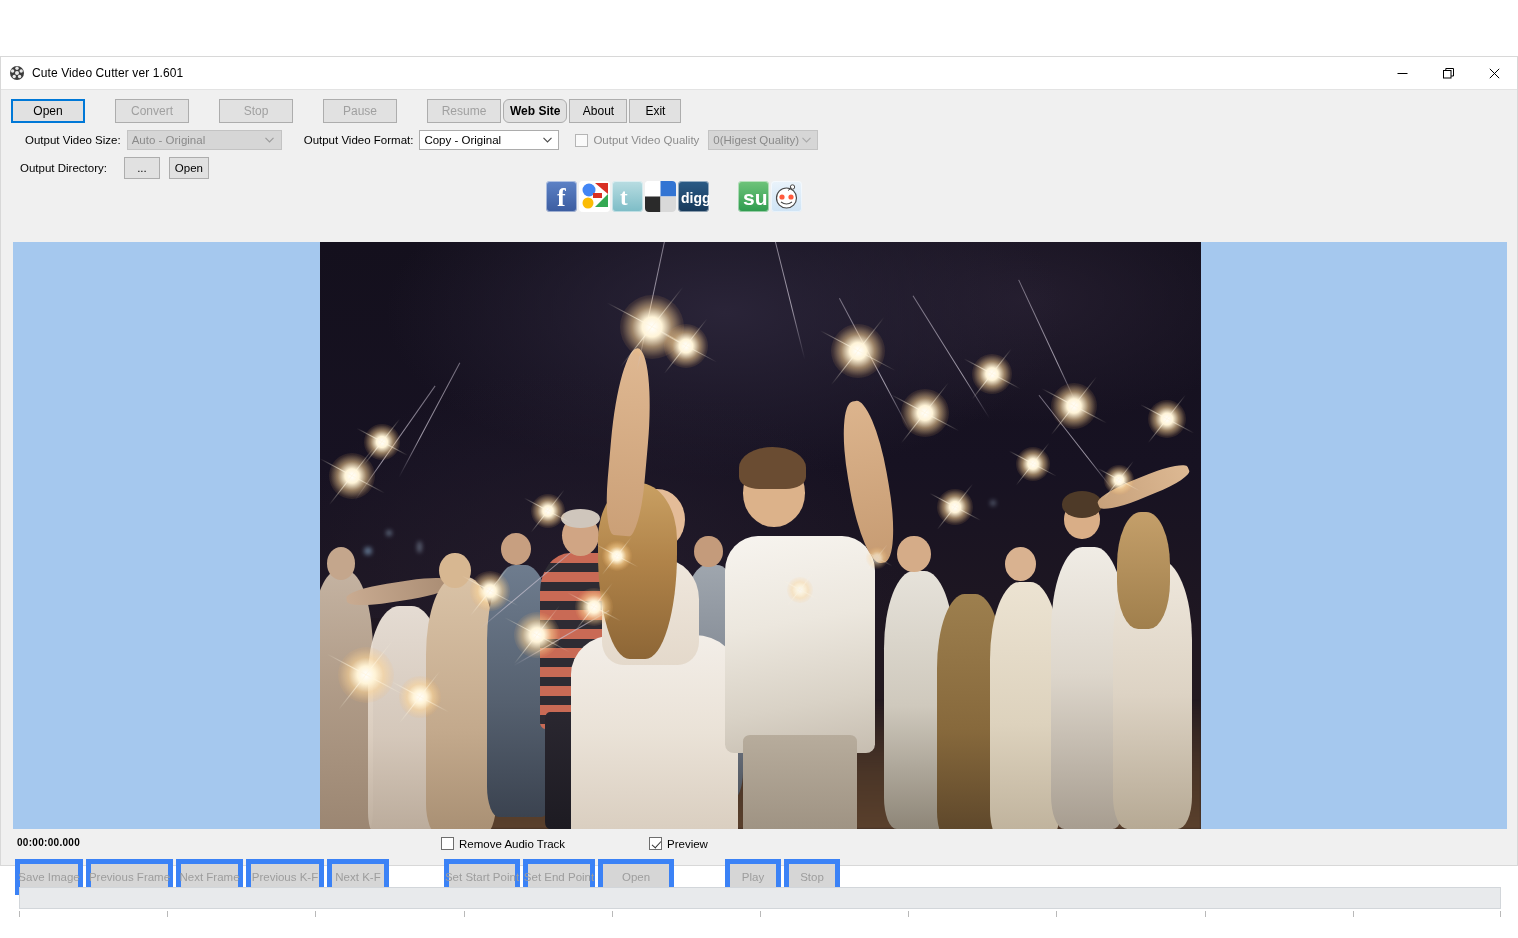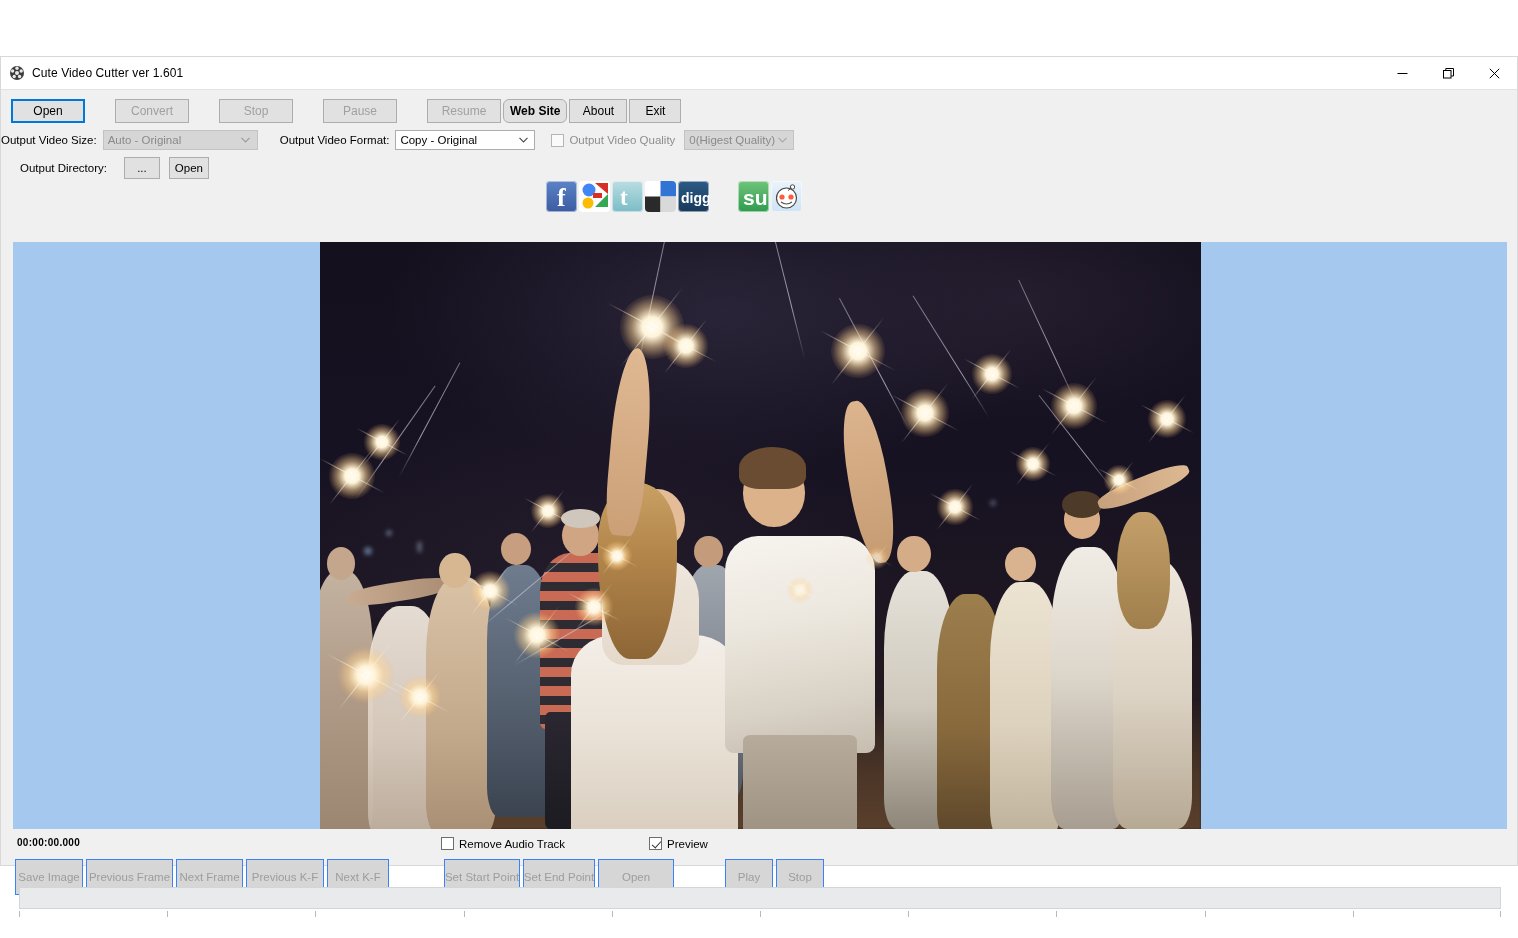"Output Video Size:" div.form-row { left: 0 -> 24px }
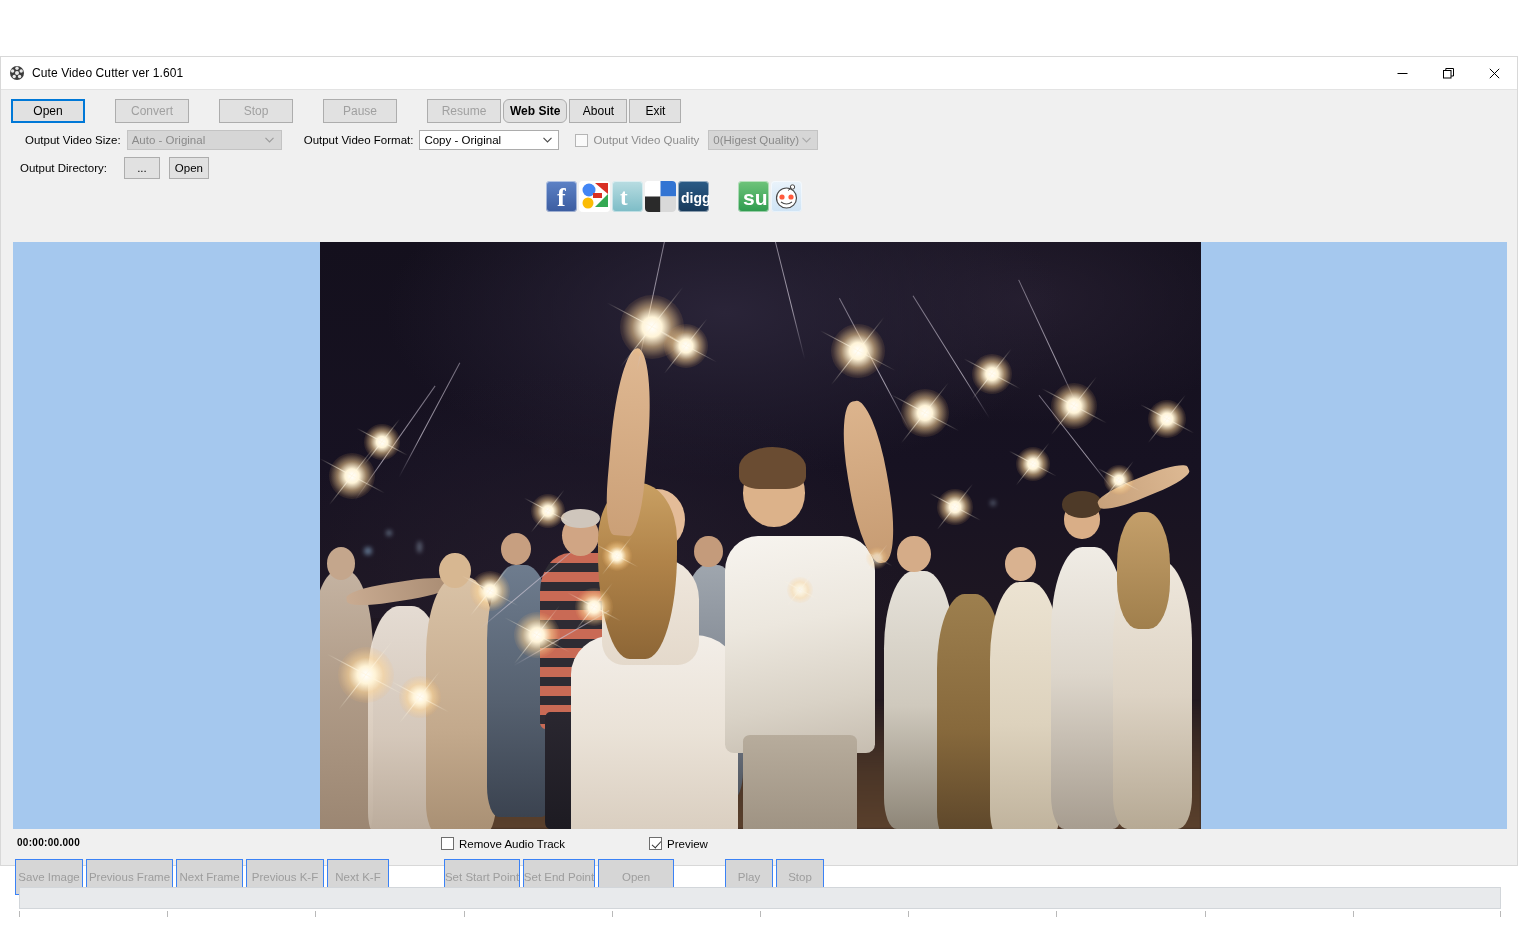"Save Image" .cbtn { border: 1px solid #3b82f6 -> 5px solid #3b82f6 }
